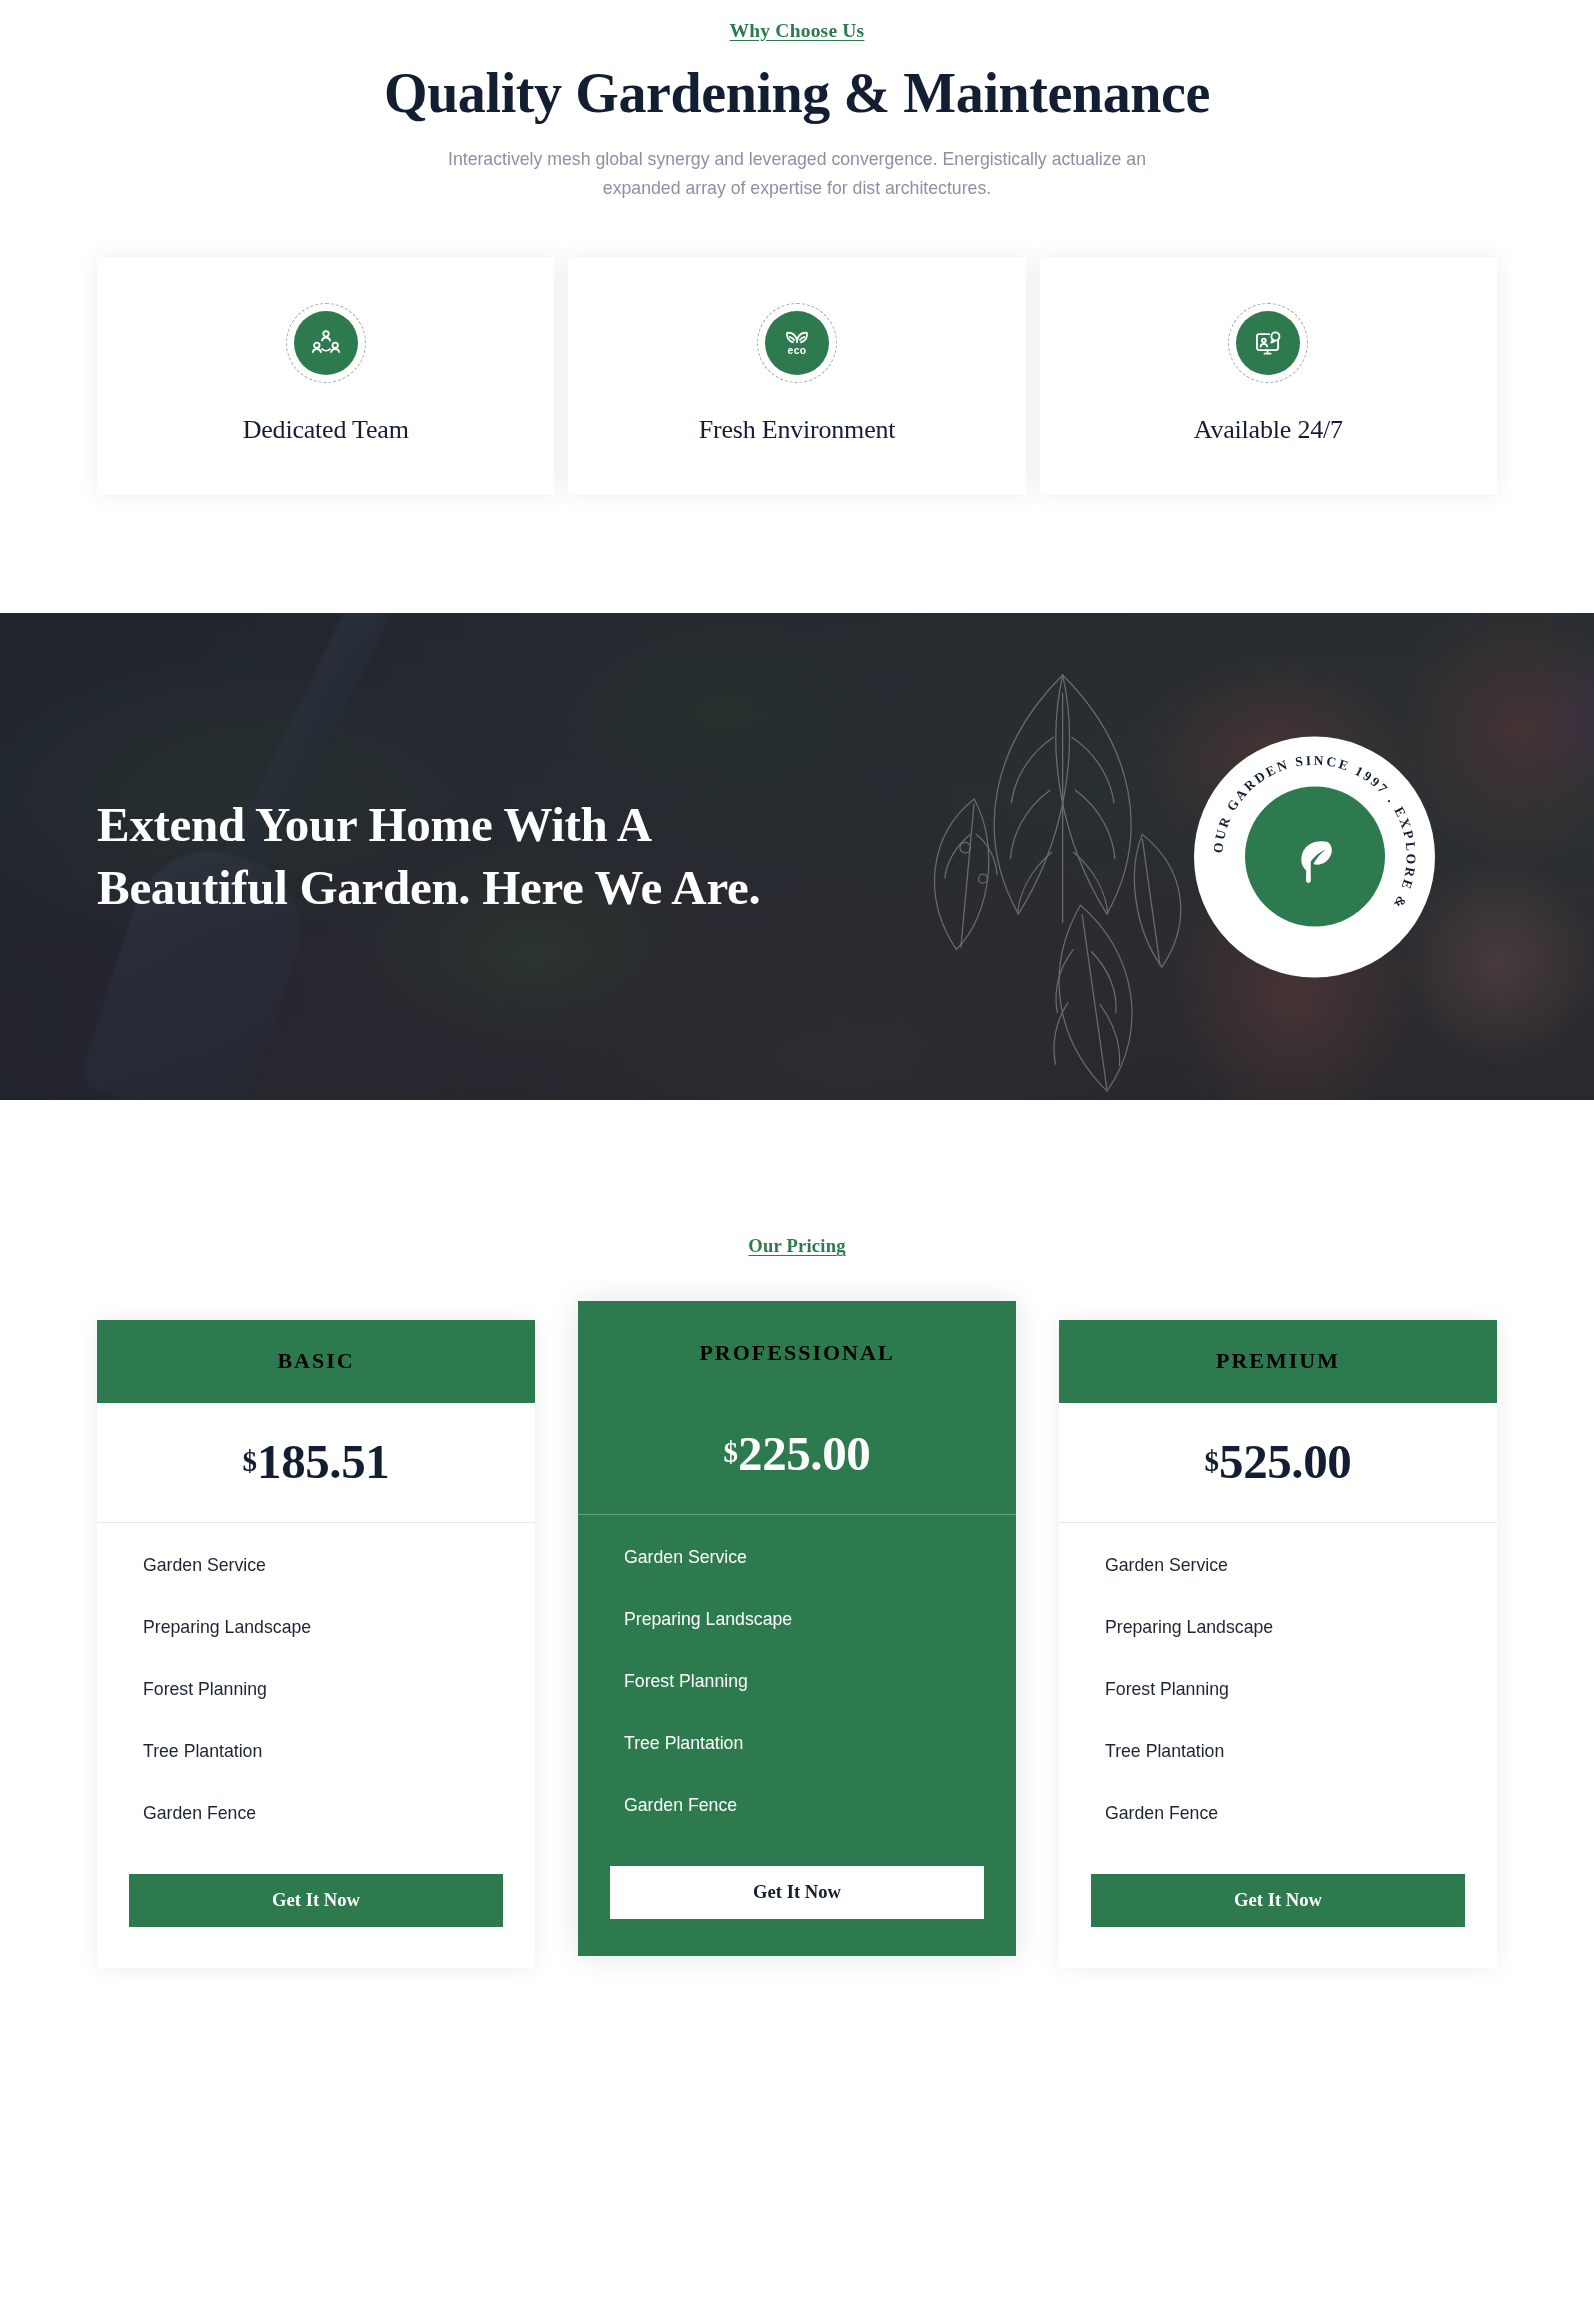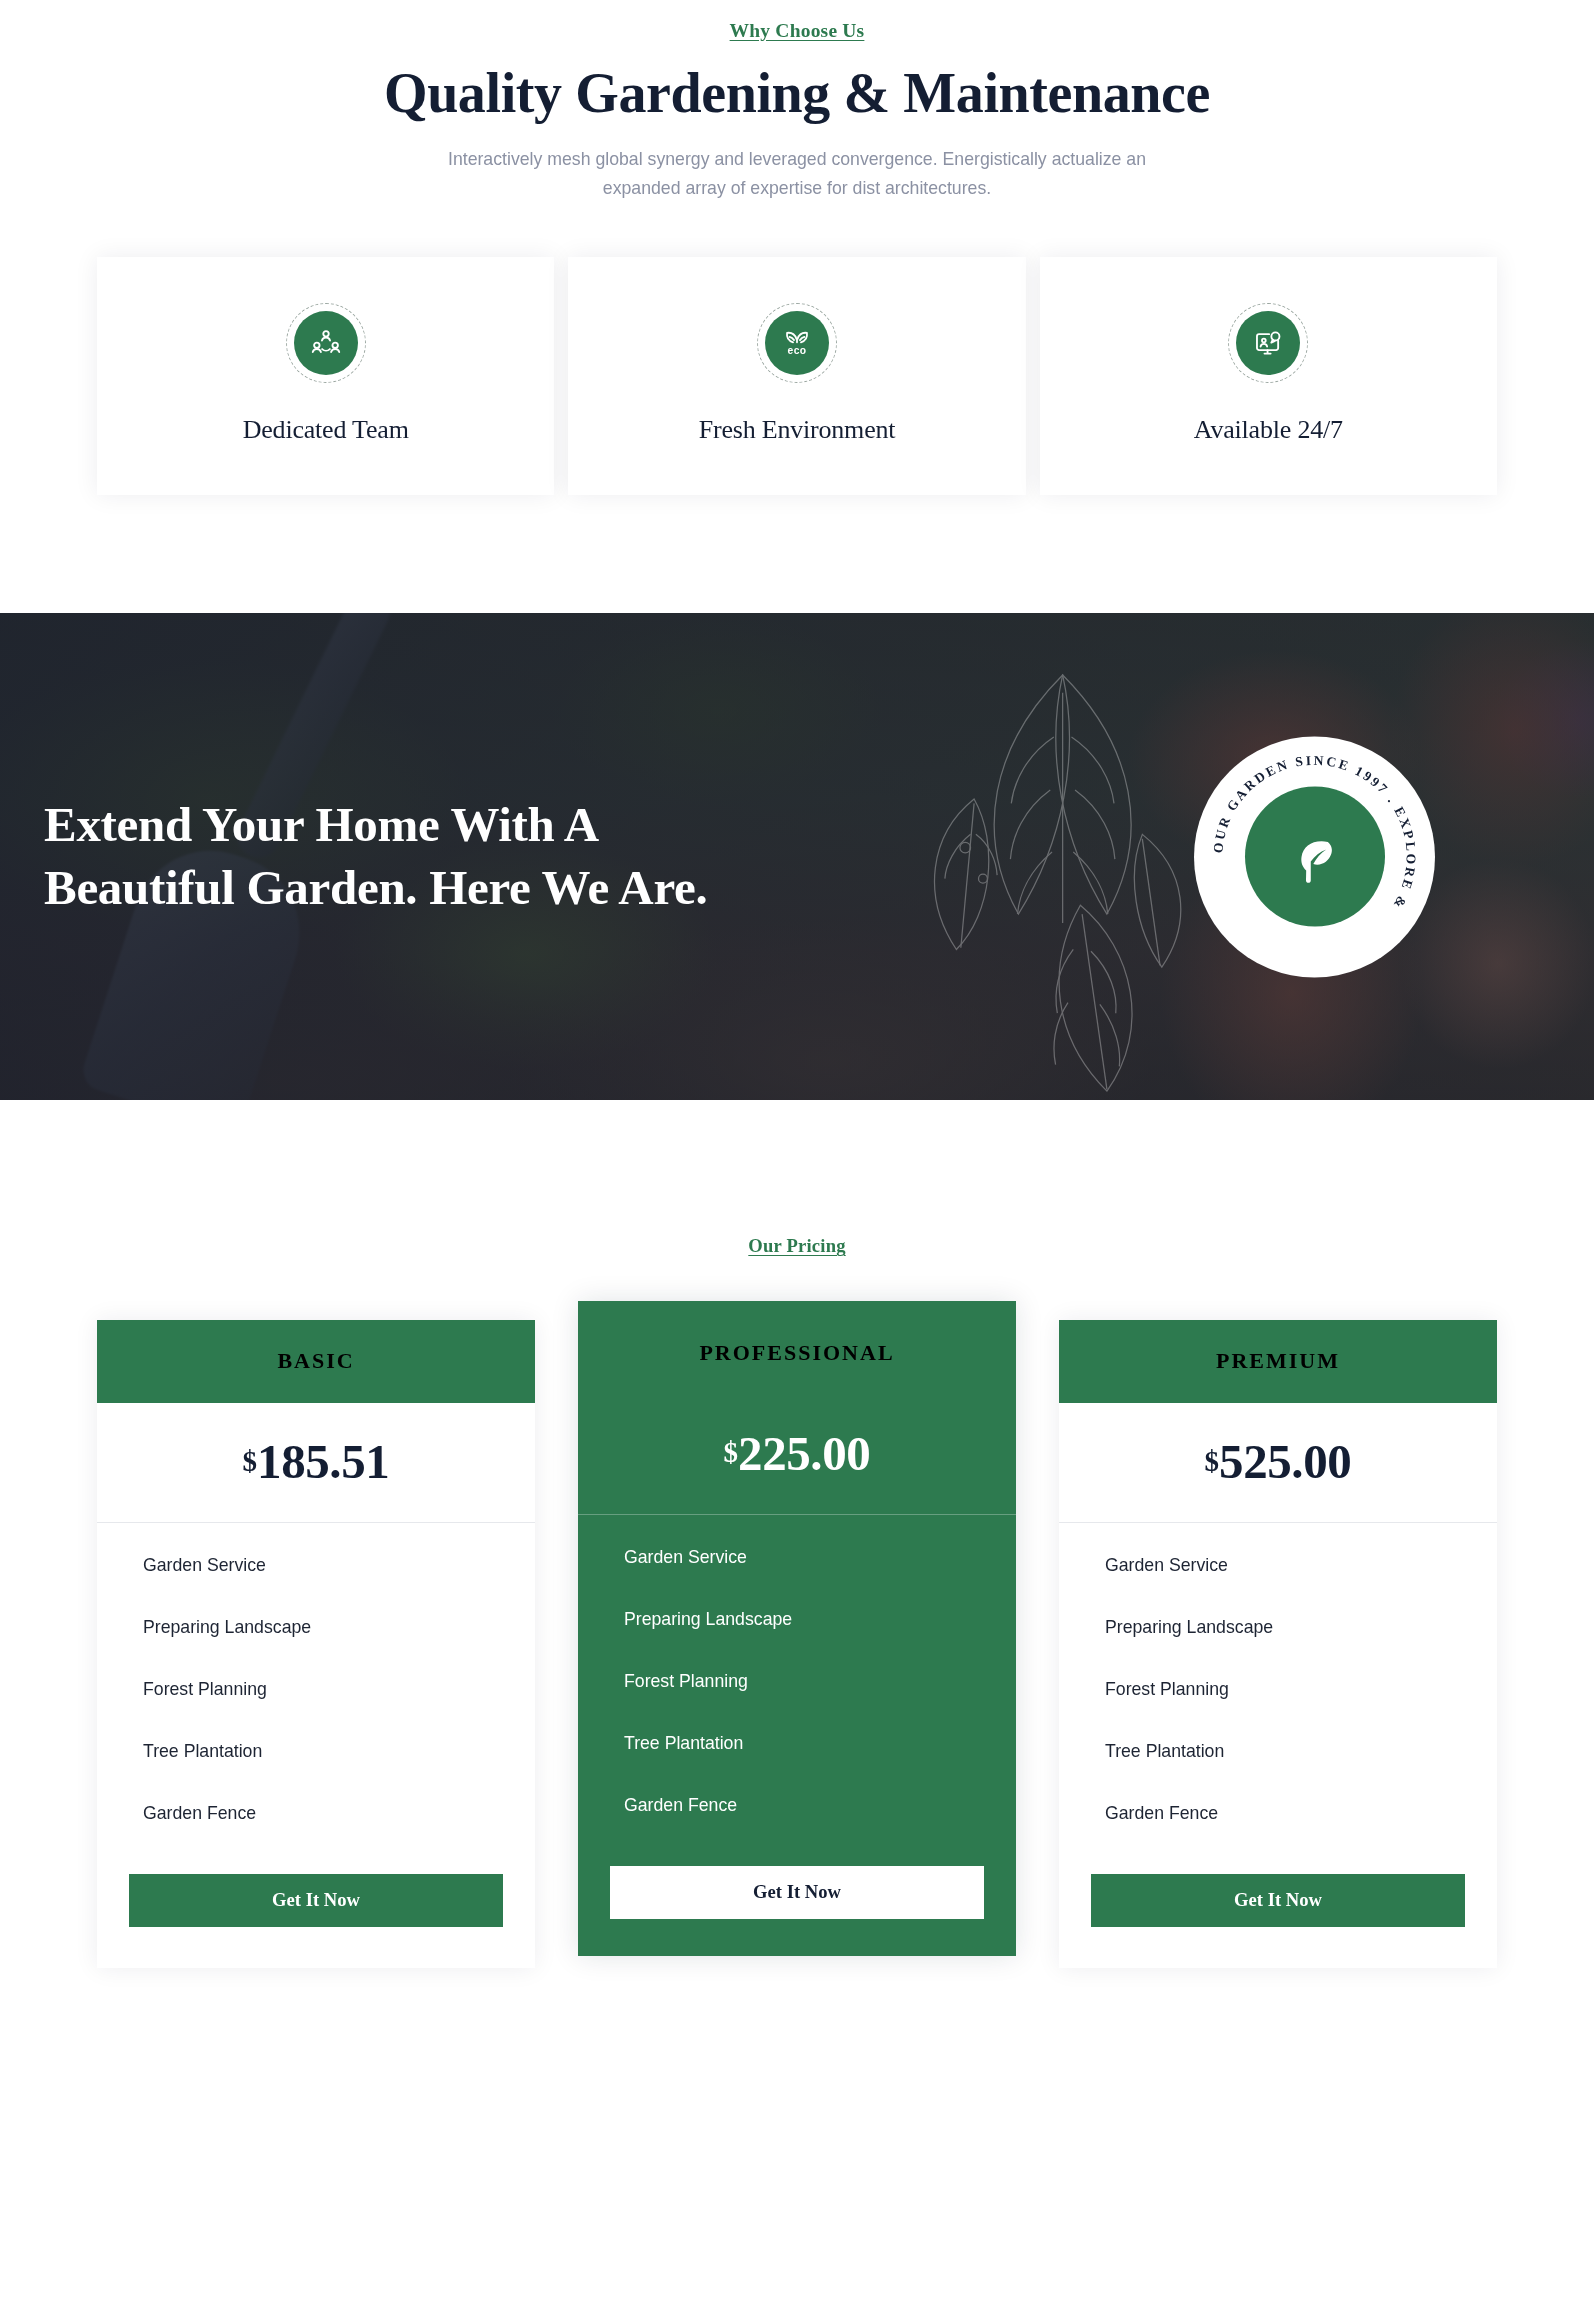"Extend Your Home With A" .hero-inner { padding: 0 44px -> 0 97px }
